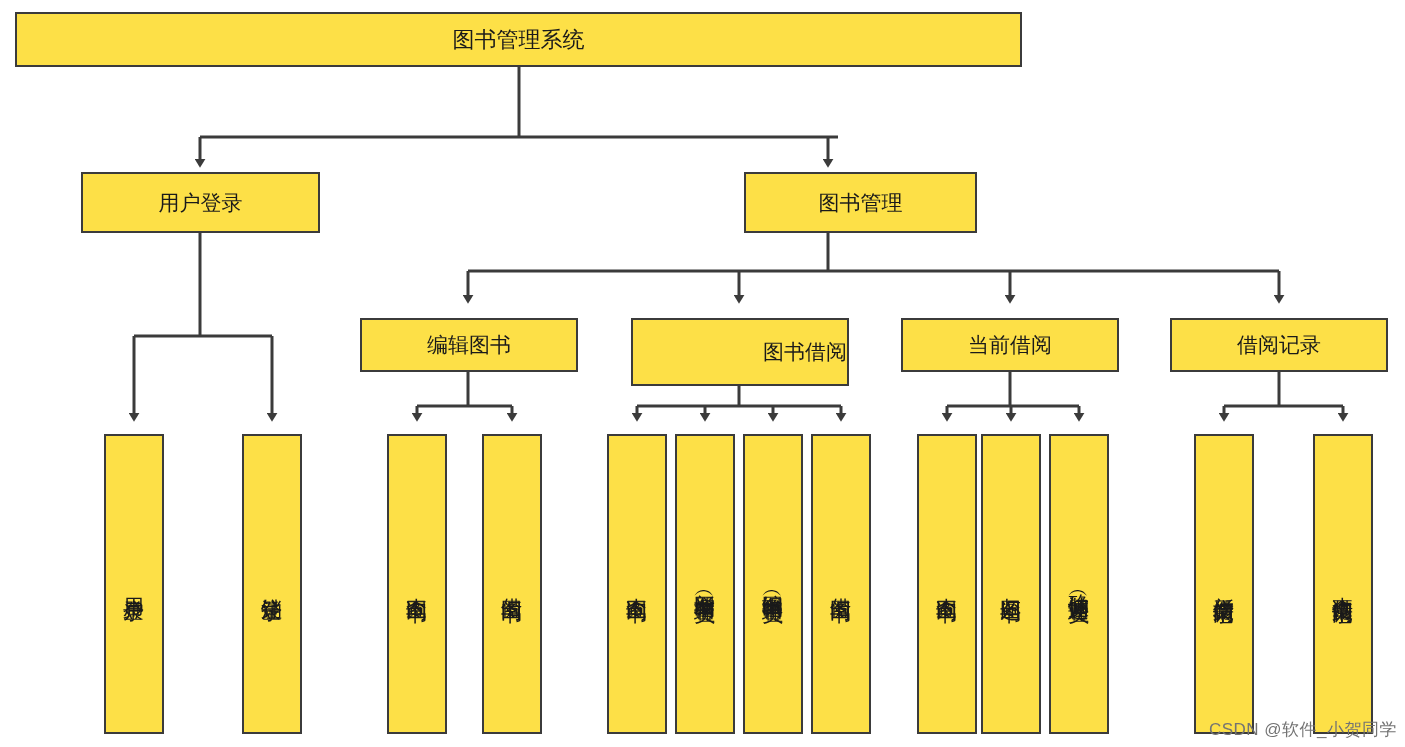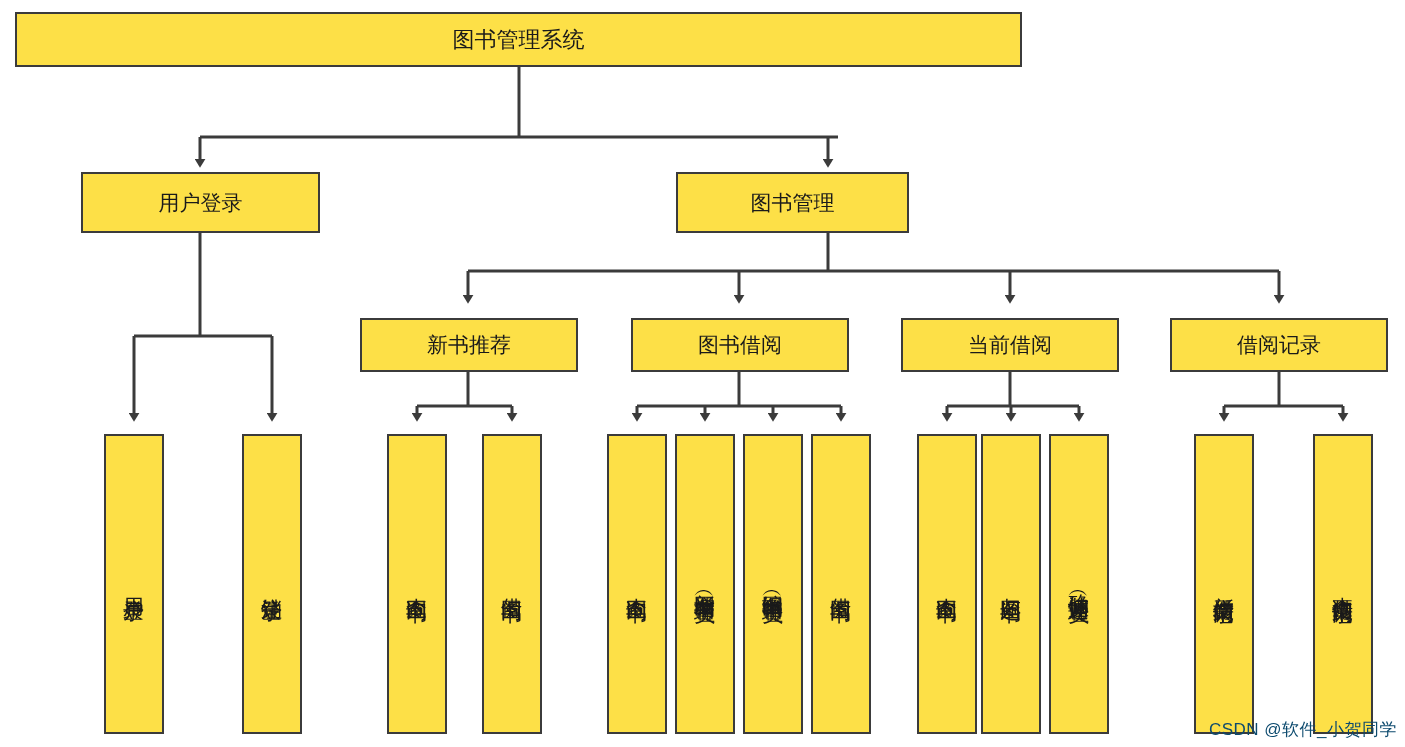"图书管理" div.node { left: 676px -> 744px }
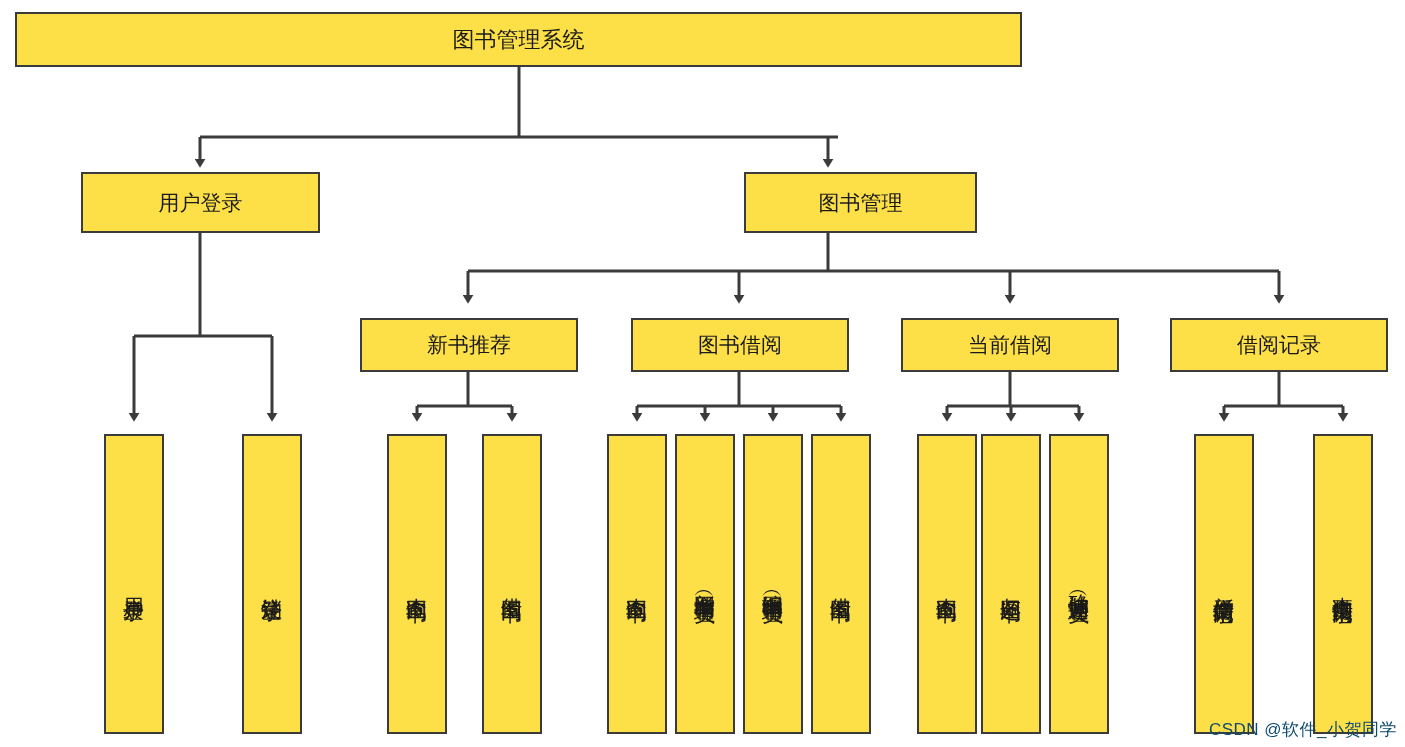"新书推荐" span.label { text: 新书推荐 -> 编辑图书 }
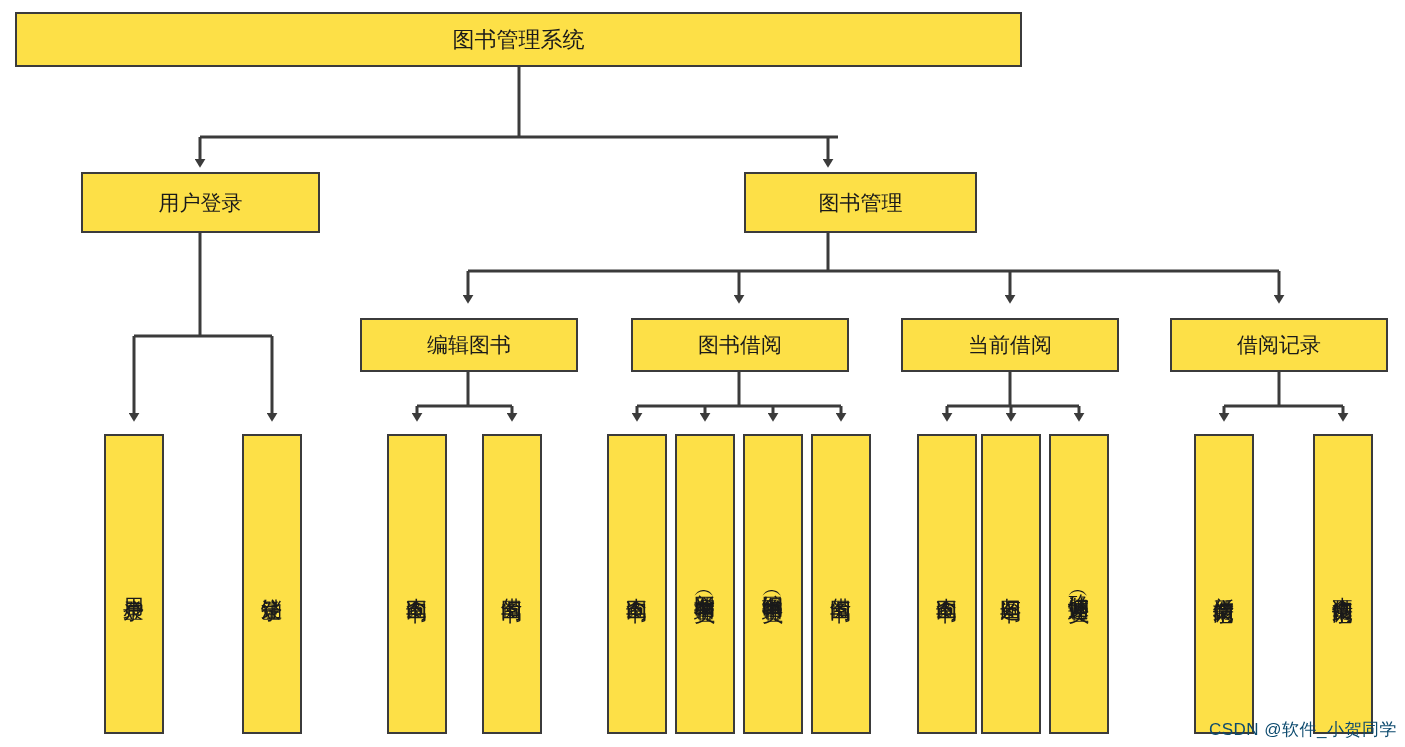"图书借阅" div.node { height: 54px -> 68px; justify-content: none -> flex-end }
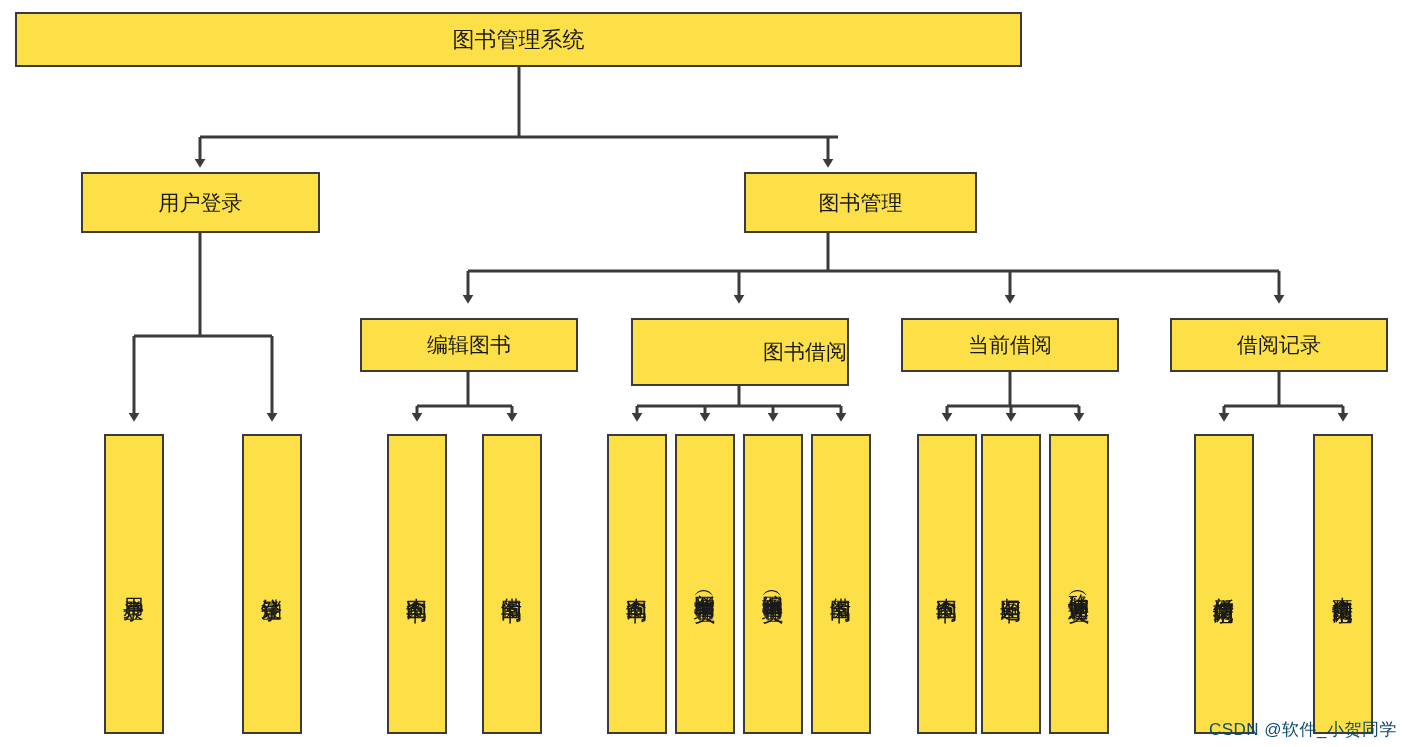"CSDN @软件_小贺同学" #watermark { color: #0c4a6e -> #737373 }
